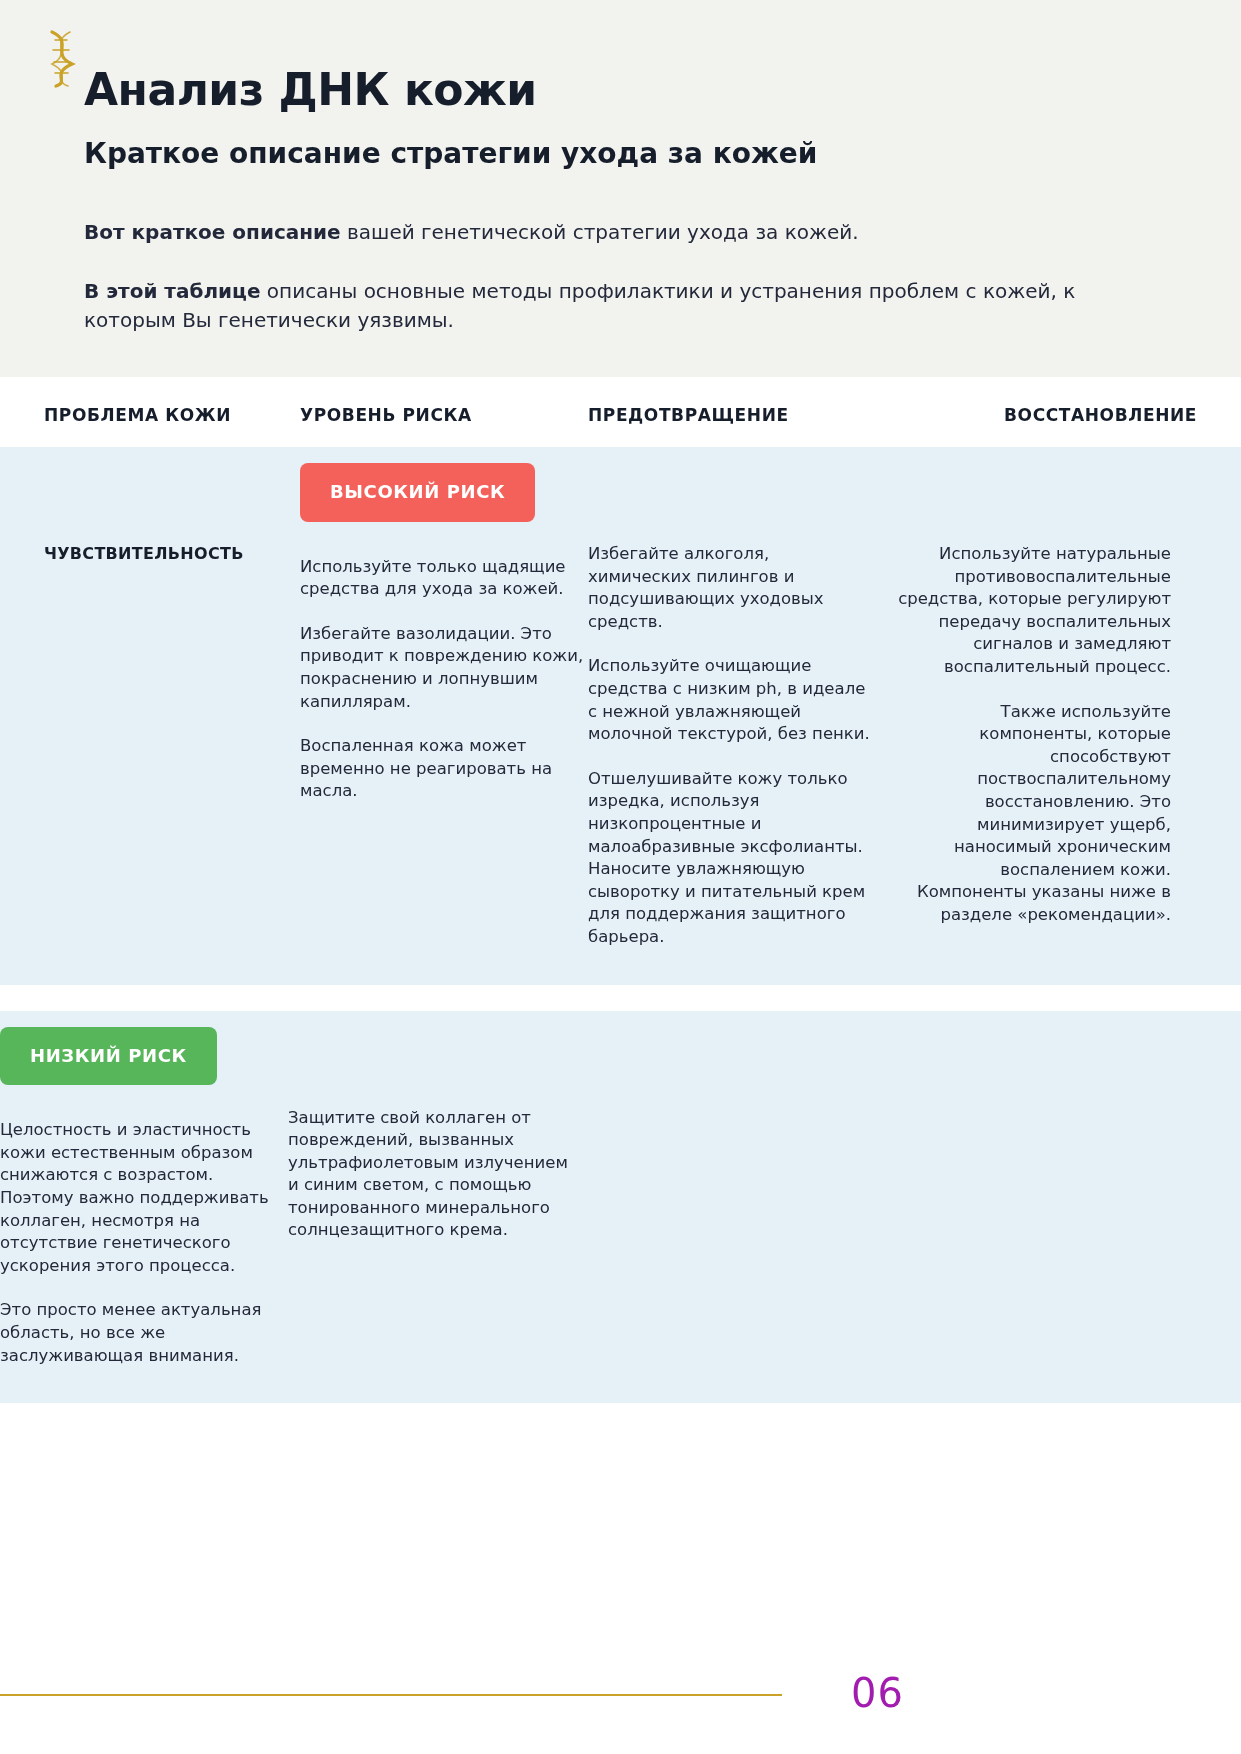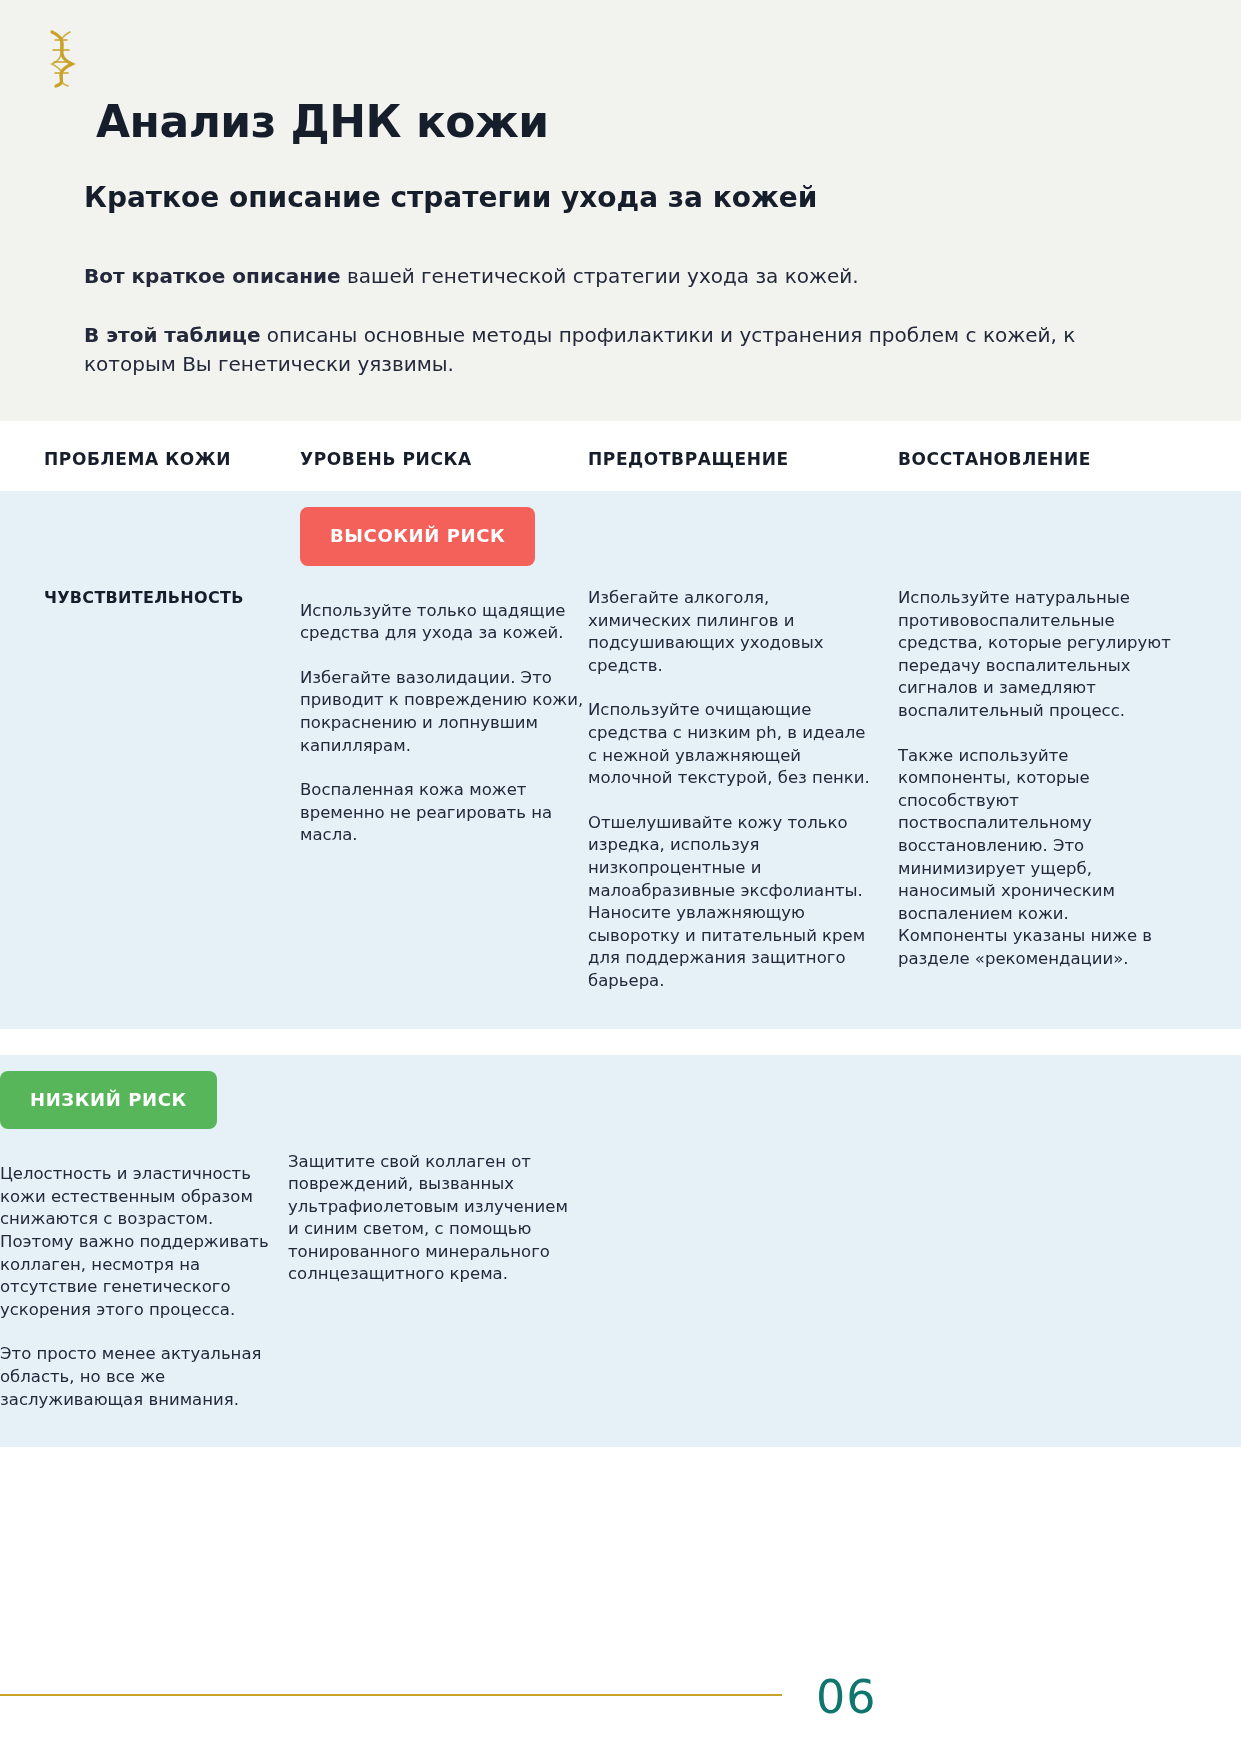"Анализ ДНК кожи" .title { margin: 12px -> 0; padding: 84px 0 0 84px -> 64px 0 0 84px }
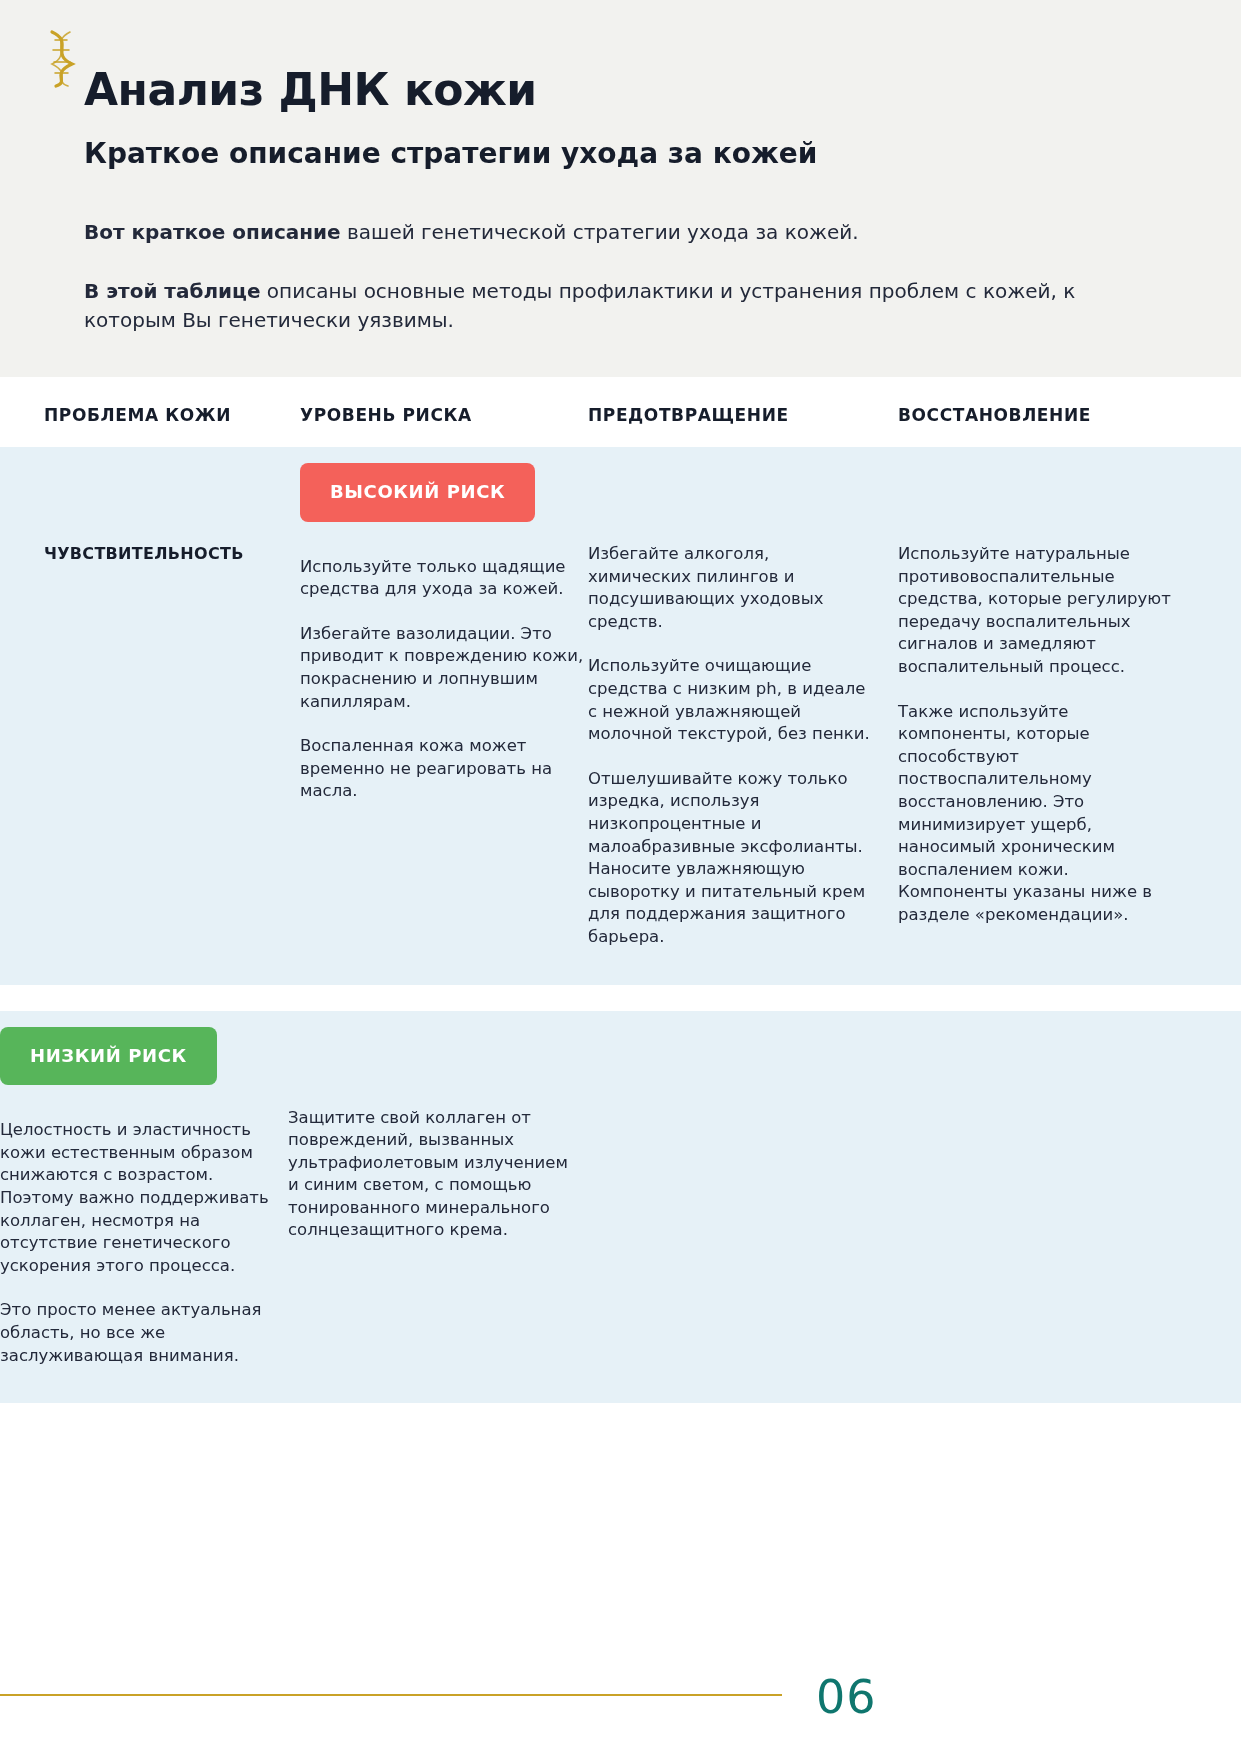"ВОССТАНОВЛЕНИЕ" .col4 { text-align: none -> right }
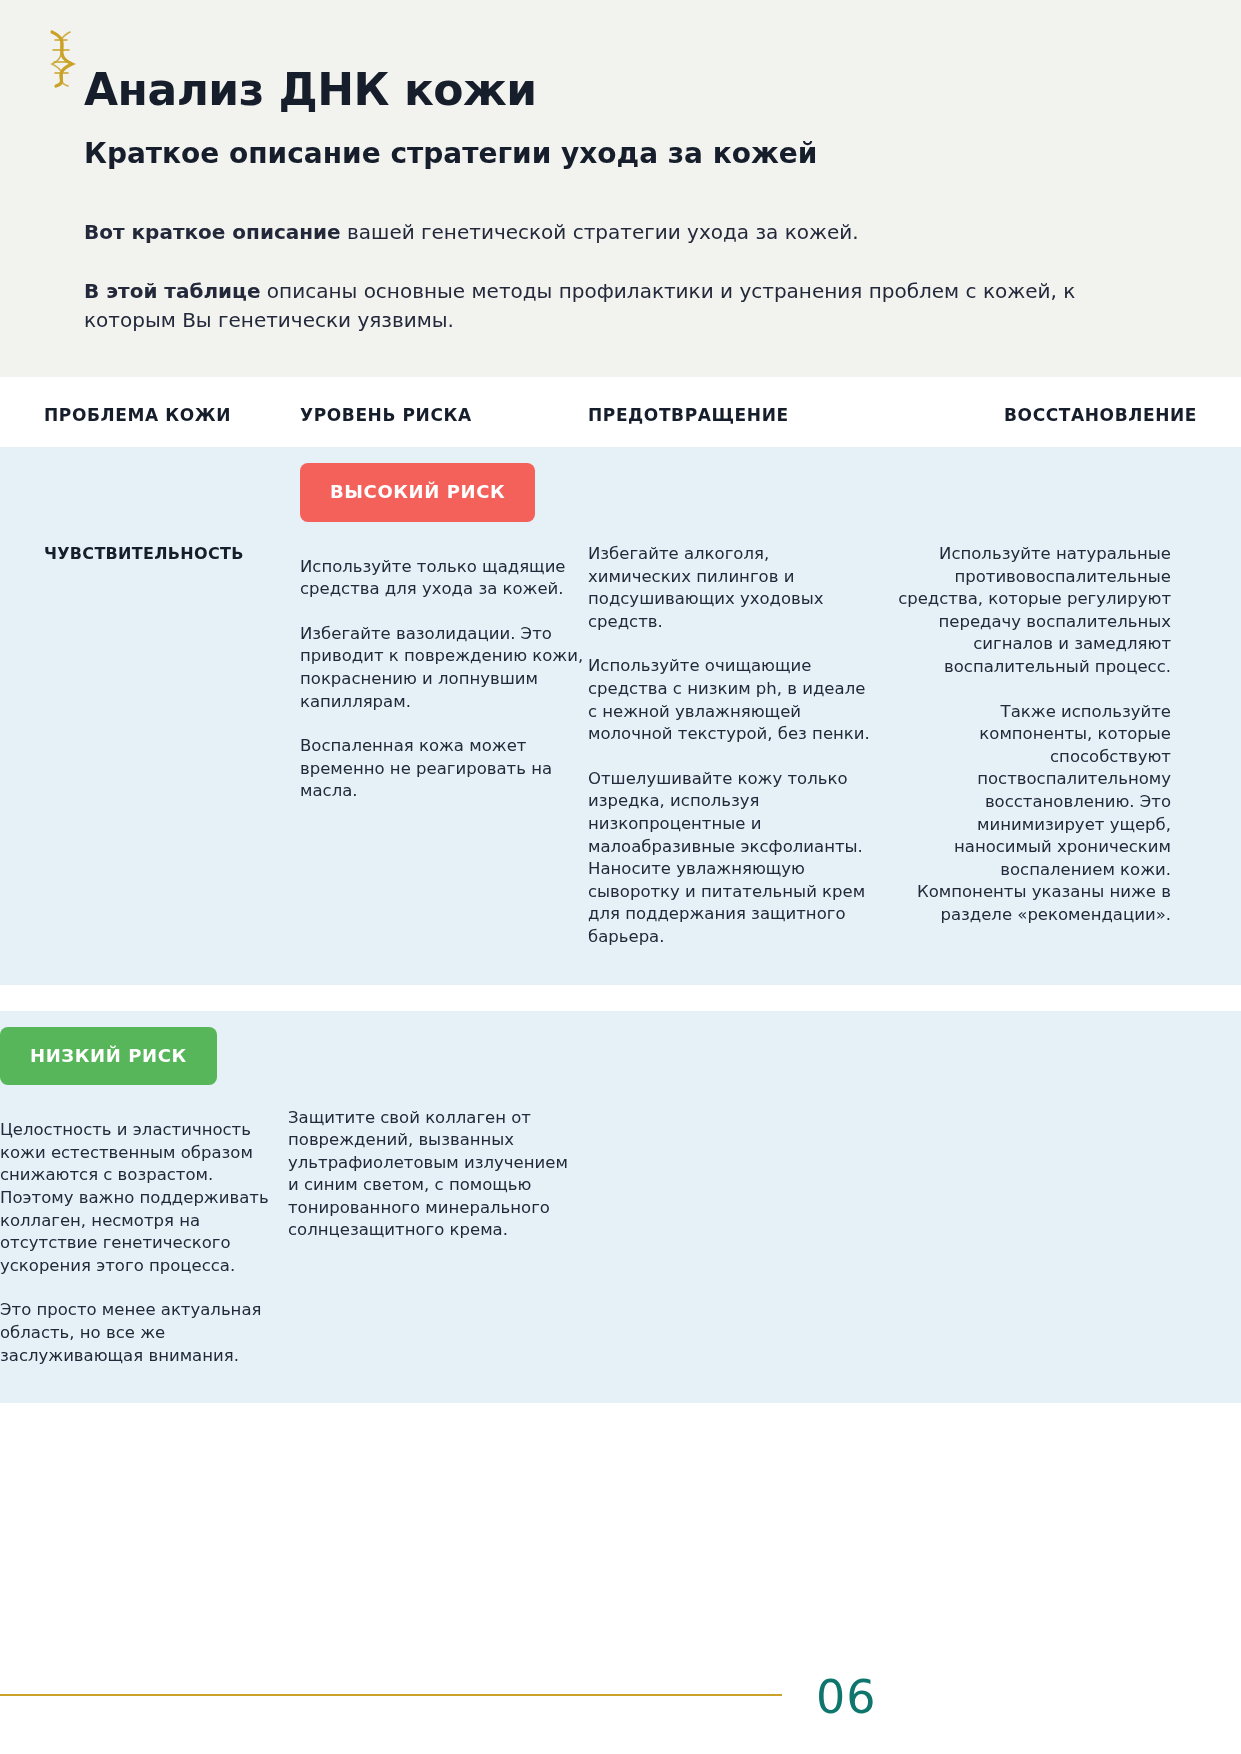"06" .footer-num { color: #0f766e -> #a21caf; font-size: 46px -> 40px; left: 816px -> 851px }
